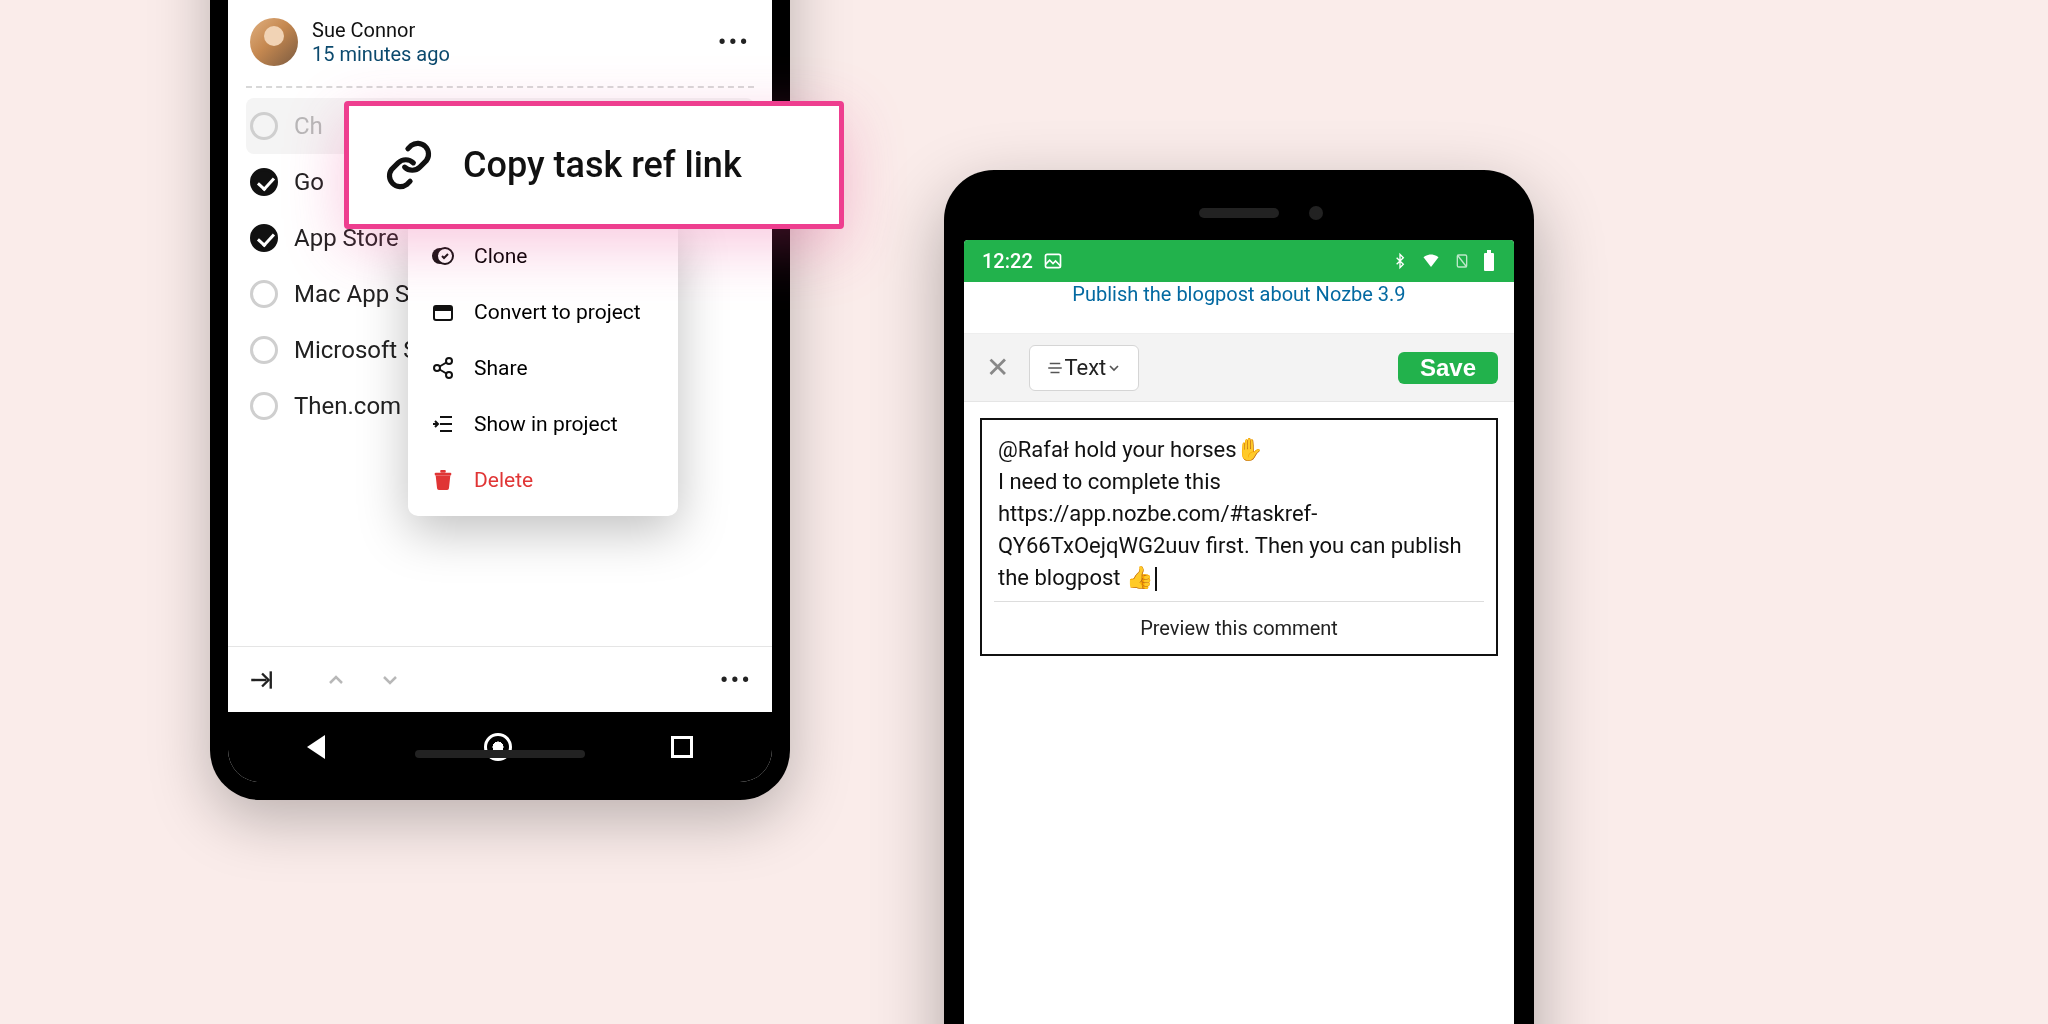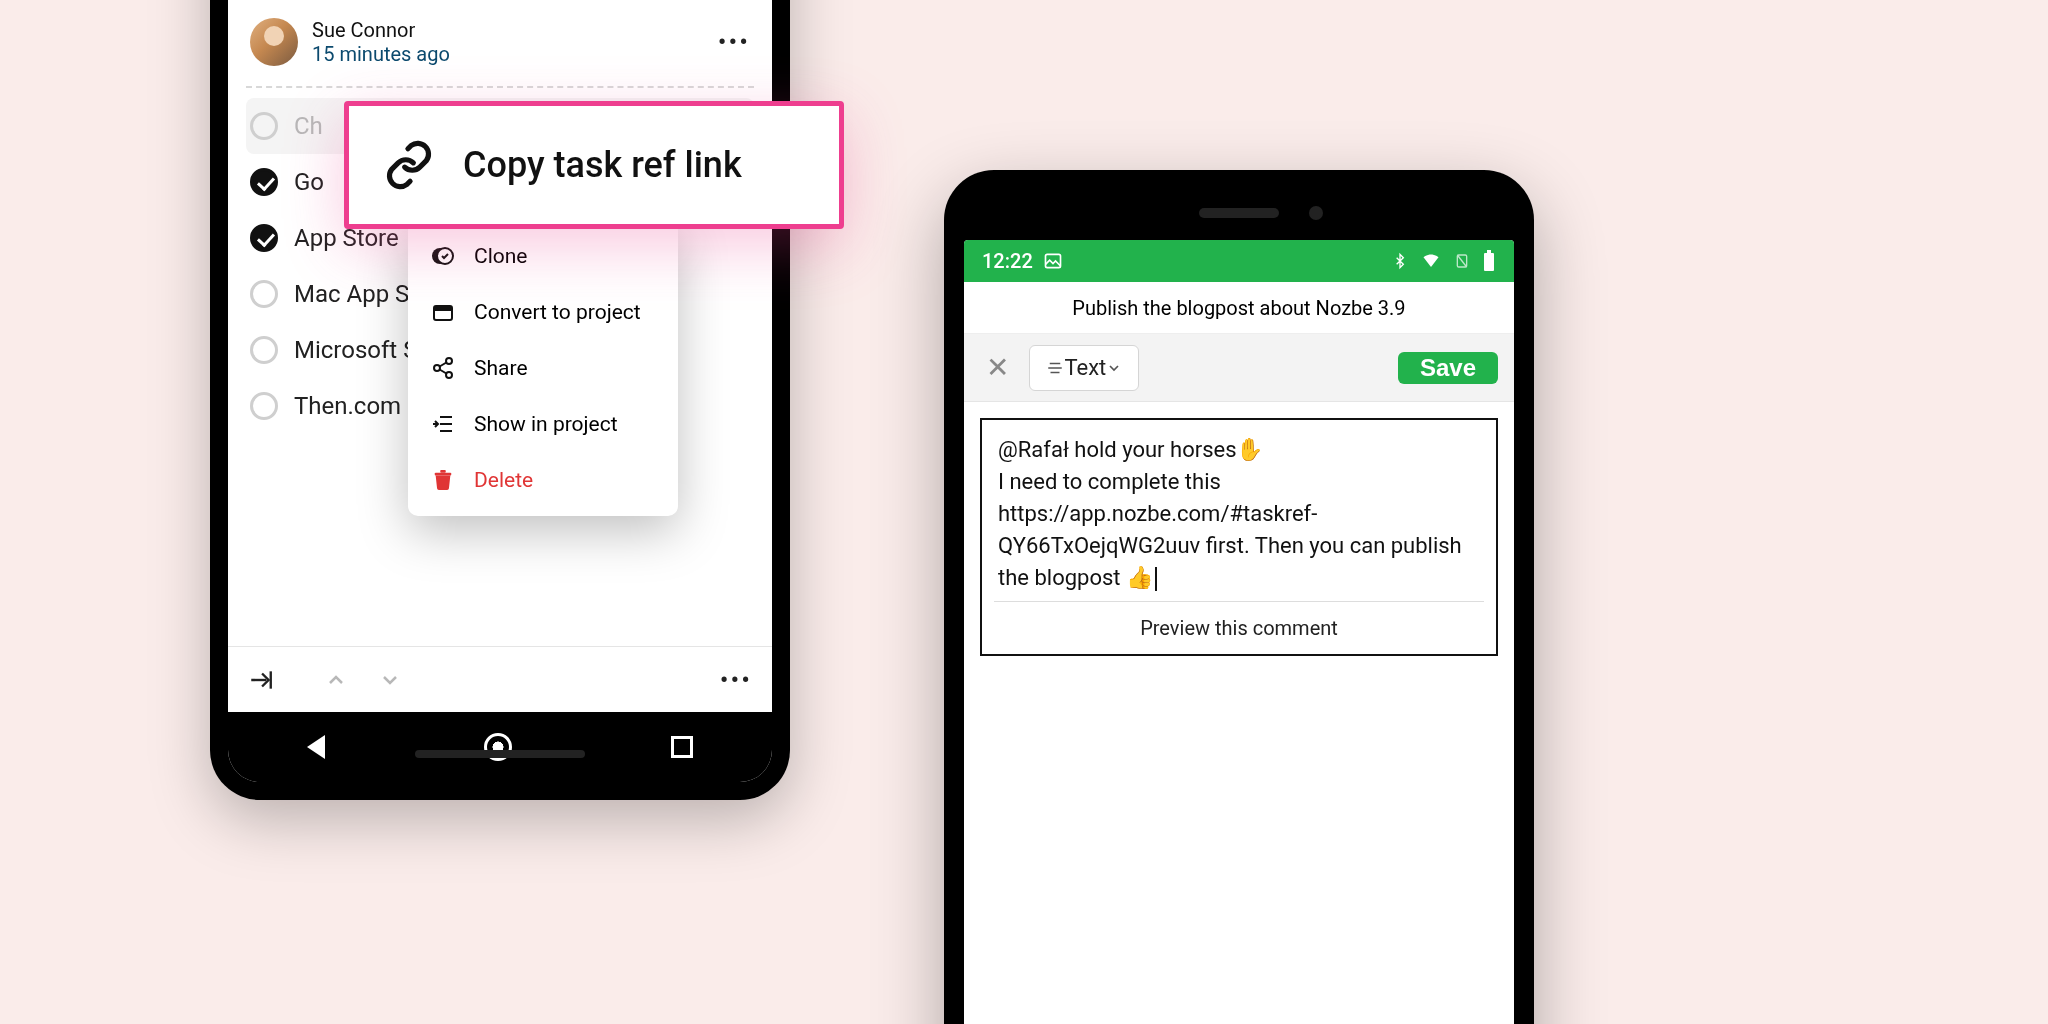"Publish the blogpost about Nozbe" .titlebar { align-items: center -> flex-start; color: #000000 -> #0369a1 }
